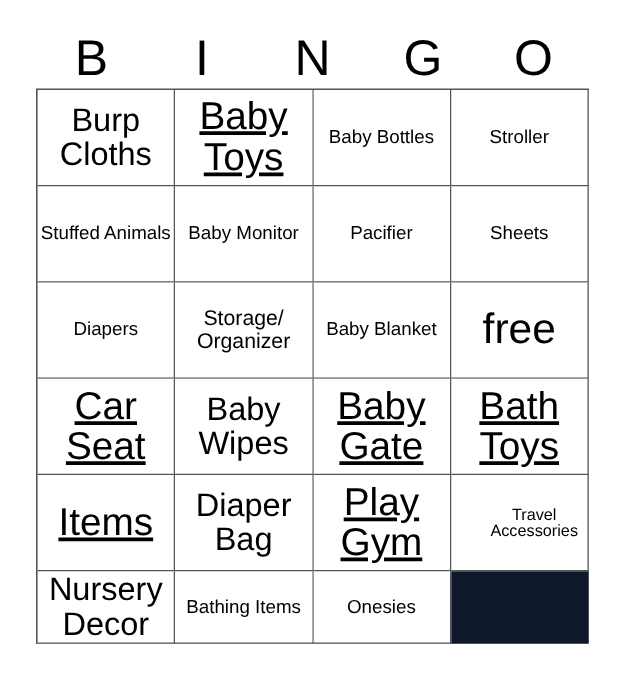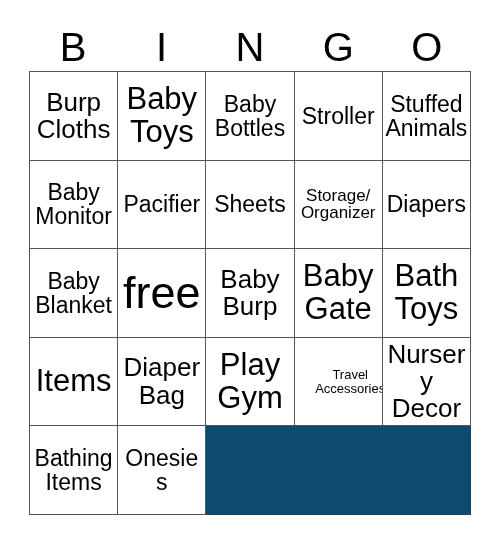"Burp Cloths" #grid { background: #0c4a6e -> #0f172a; grid-template-columns: repeat(5, 1fr) -> repeat(4, 1fr) }
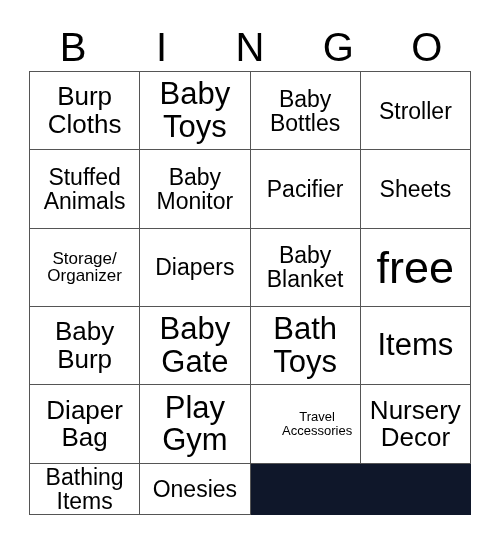"Baby Toys" .s-xl { text-decoration: none -> underline }
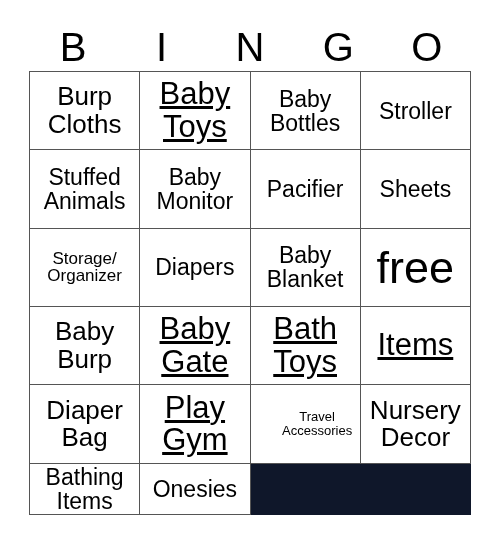"Baby Bottles" .s-md { font-size: 23px -> 15px }
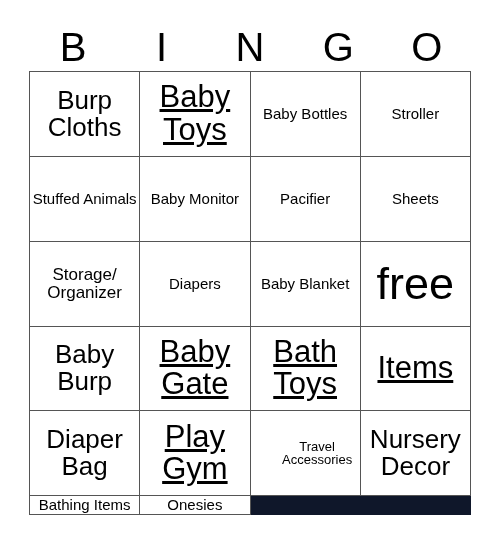"Storage/ Organizer" div.cell { order: before "Diapers" -> after "Diapers" }
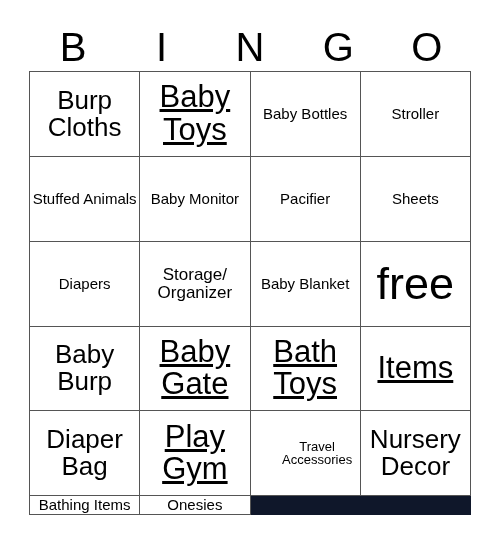"free" .s-free { font-size: 45px -> 34px }
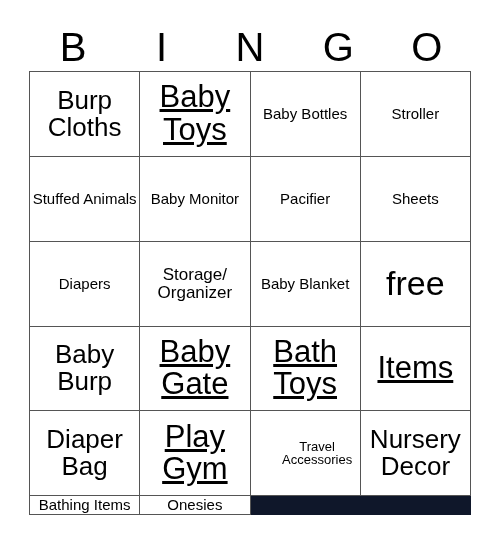"Car Seat" div.cell { html: none -> <div> <span>Car Seat</span> </div> }
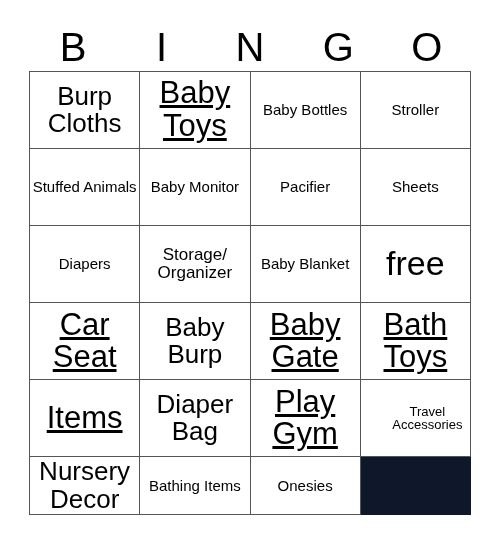"Baby Burp" span.cell-text { text: Burp -> Wipes }
